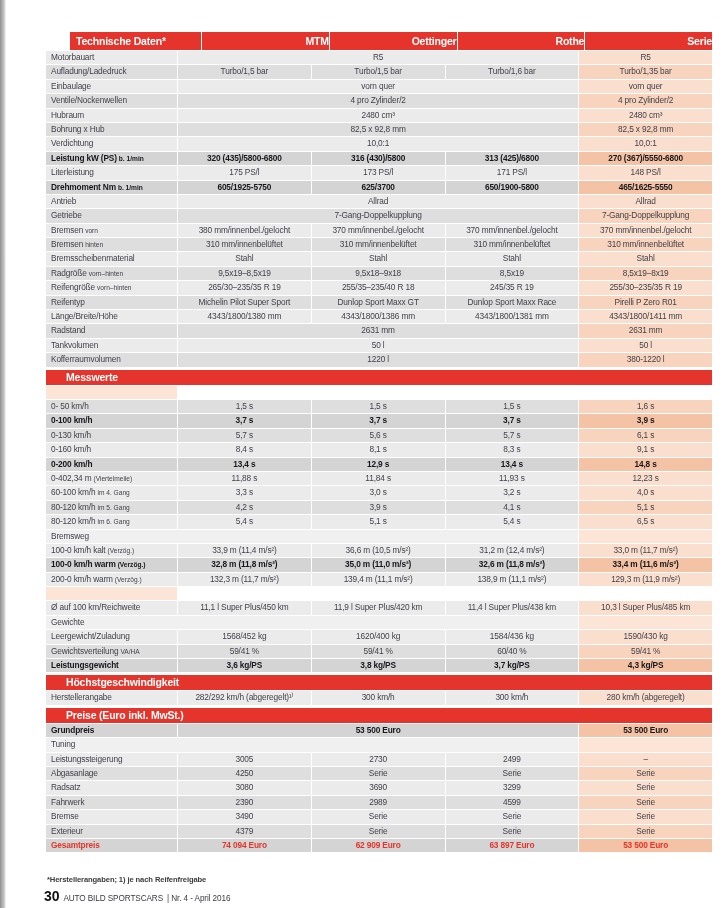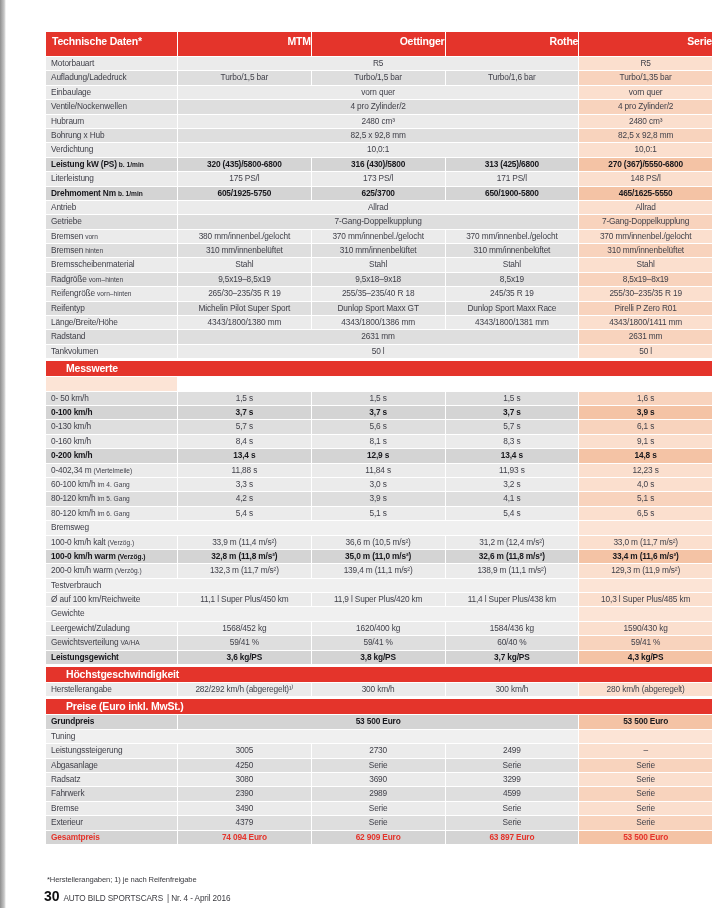"Technische Daten*" .header-row { height: 24px -> 18px; margin-left: none -> 24px }
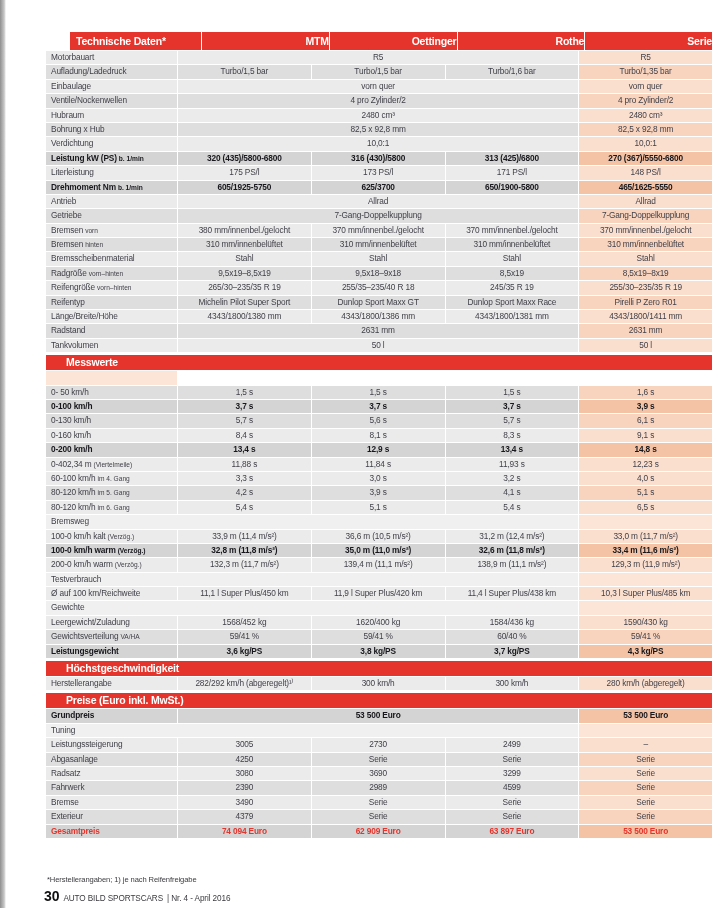"Kofferraumvolumen" div.row { html: none -> <div> <div>Kofferraumvolumen</div> <div>1220 l</div> <div>380-1220 l</div> </div> }
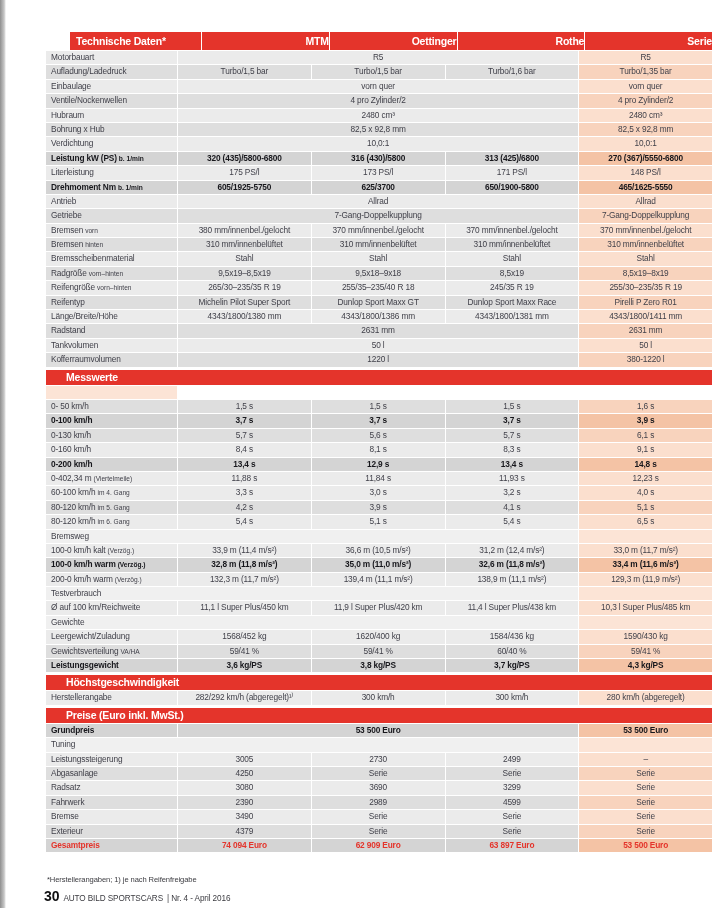"Testverbrauch" div.cell { html: <div>Testverbrauch</div> -> none }
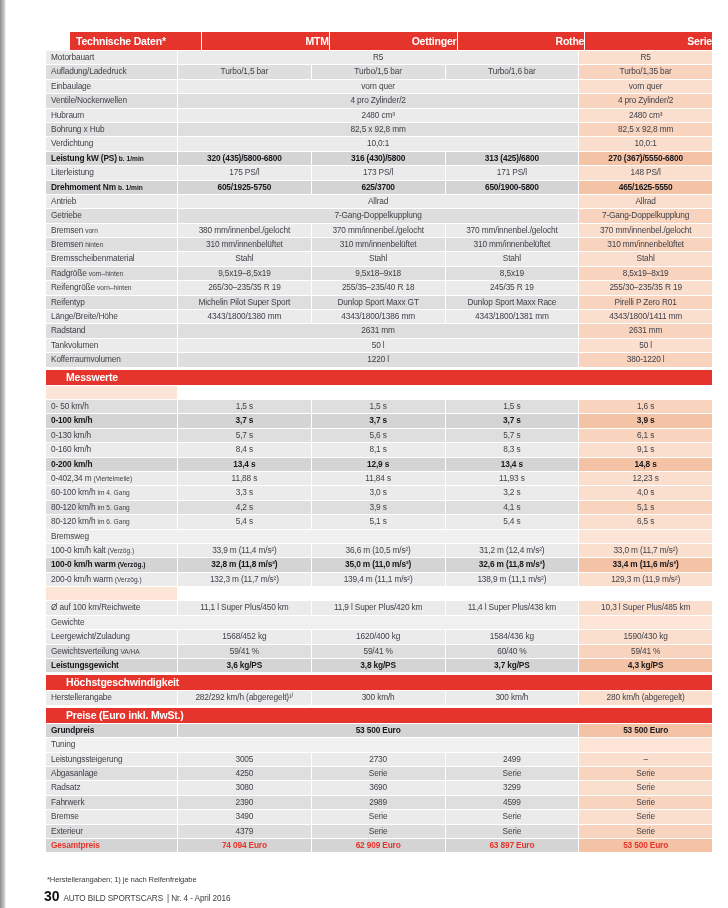"*Herstellerangaben; 1) je nach" .footnote { font-weight: none -> bold }
